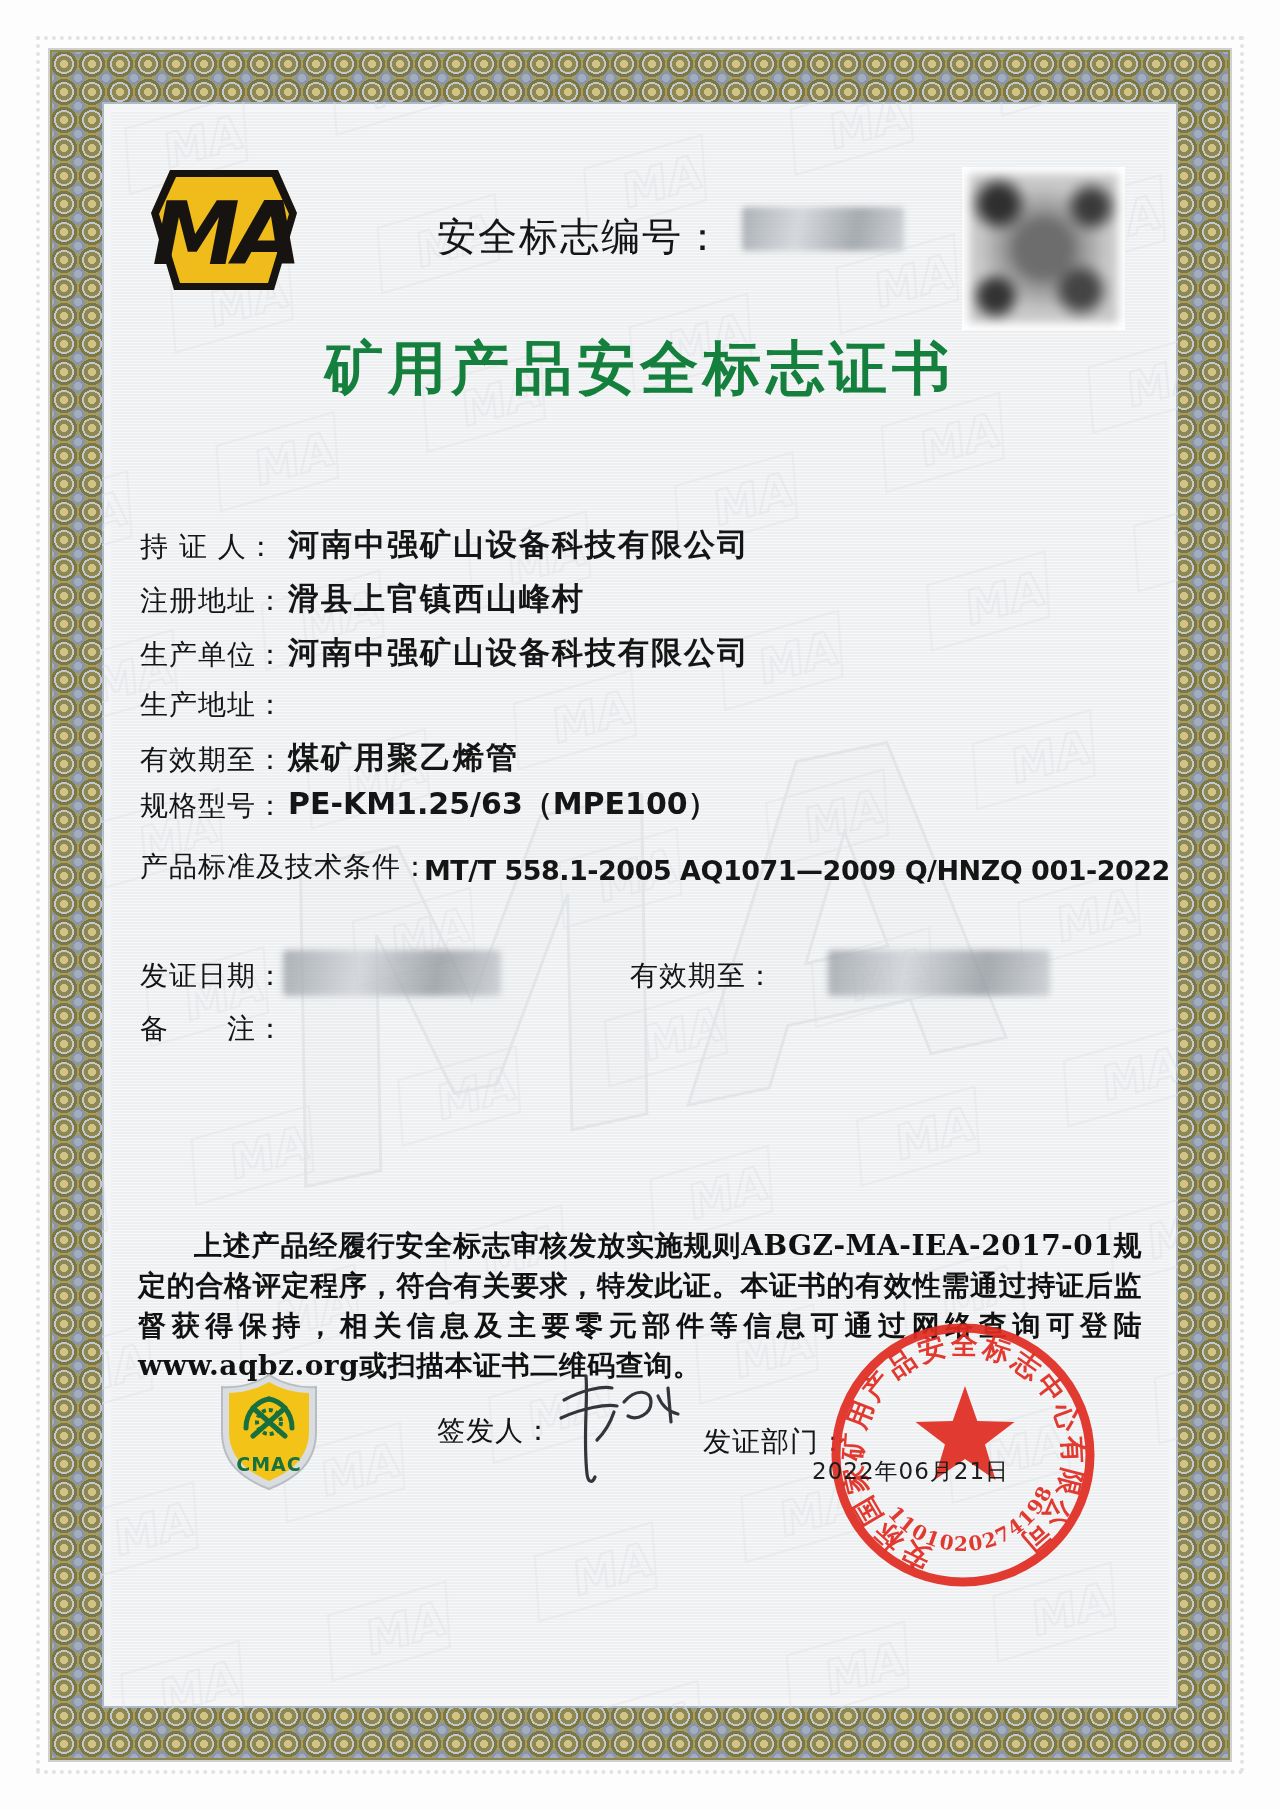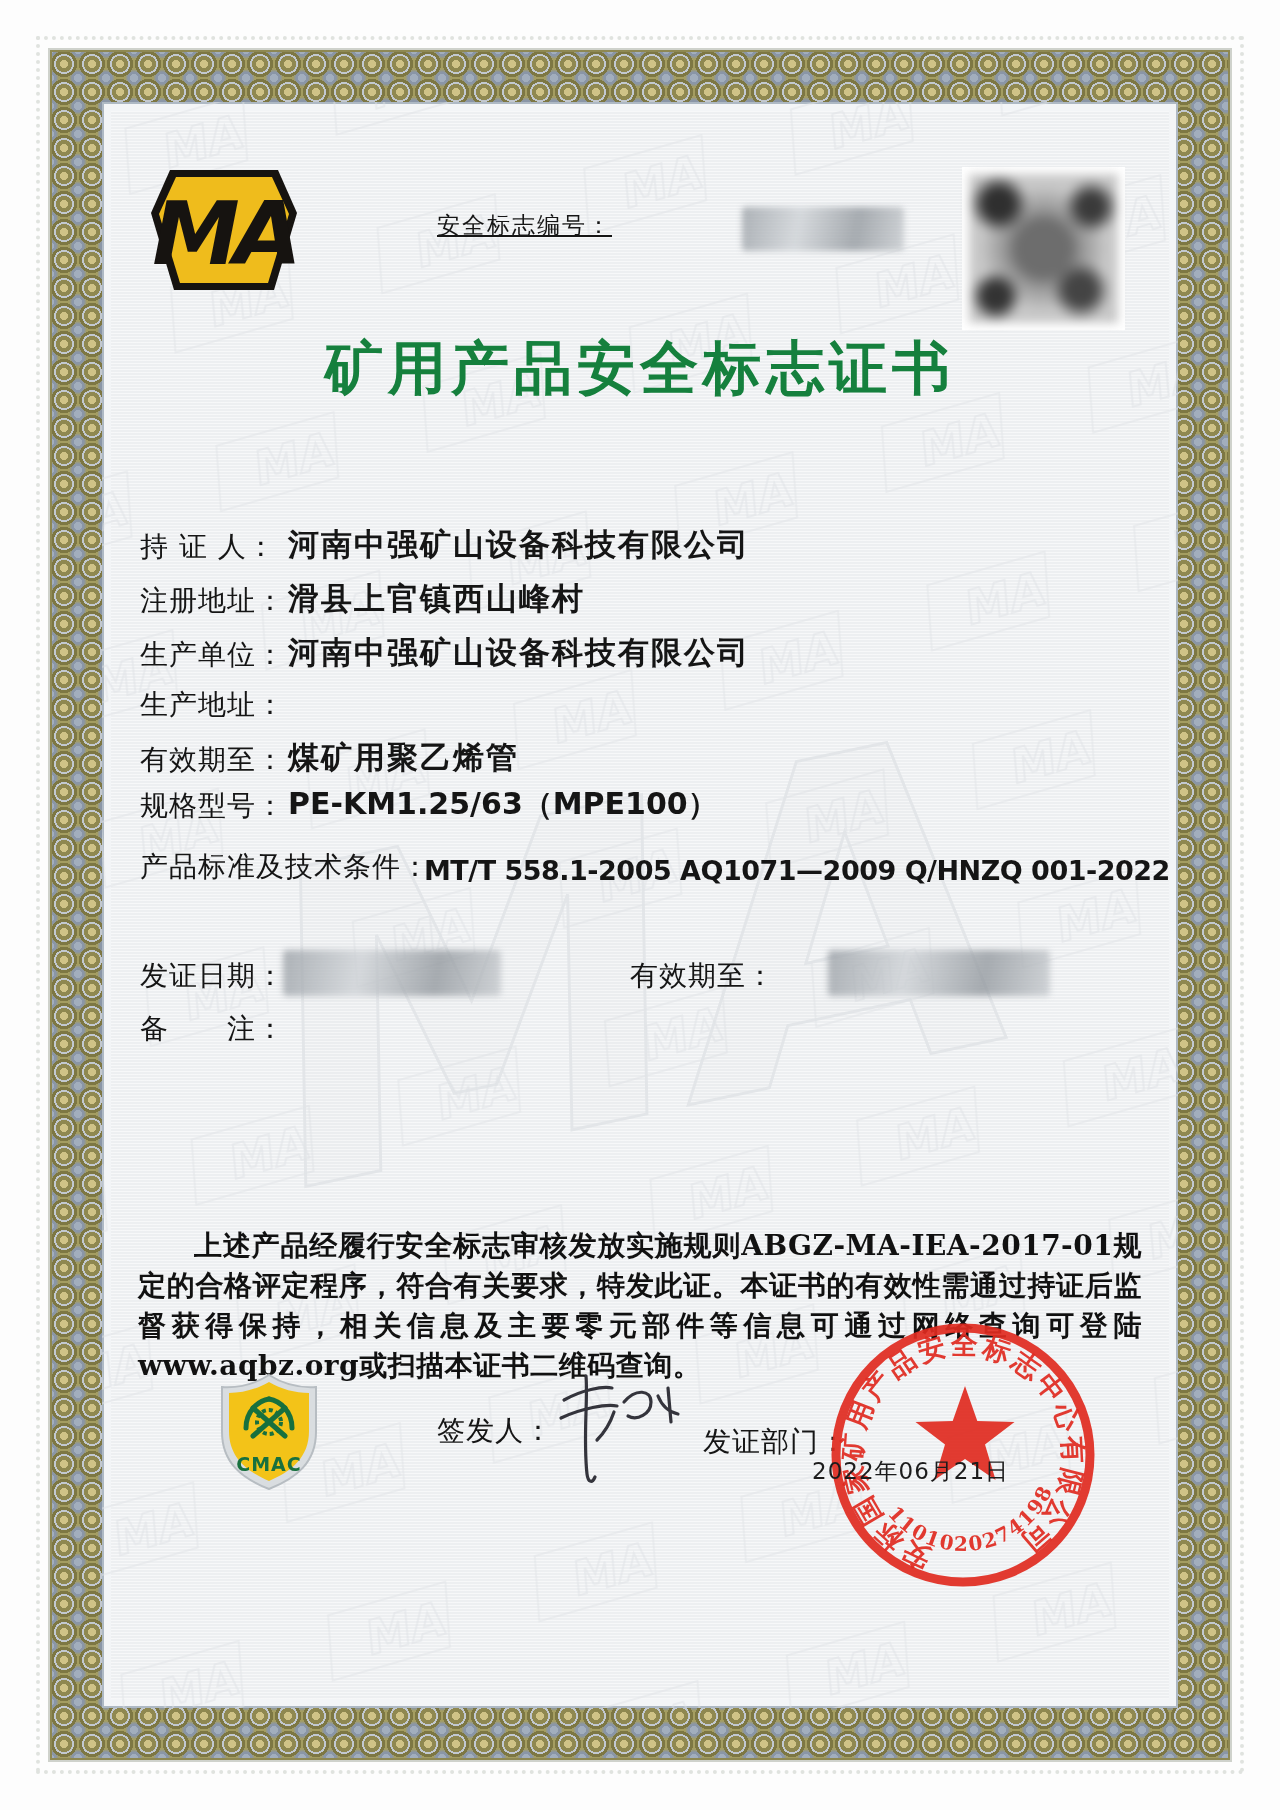"安全标志编号：" .sn-label { font-size: 23px -> 39px; text-decoration: underline -> none }
